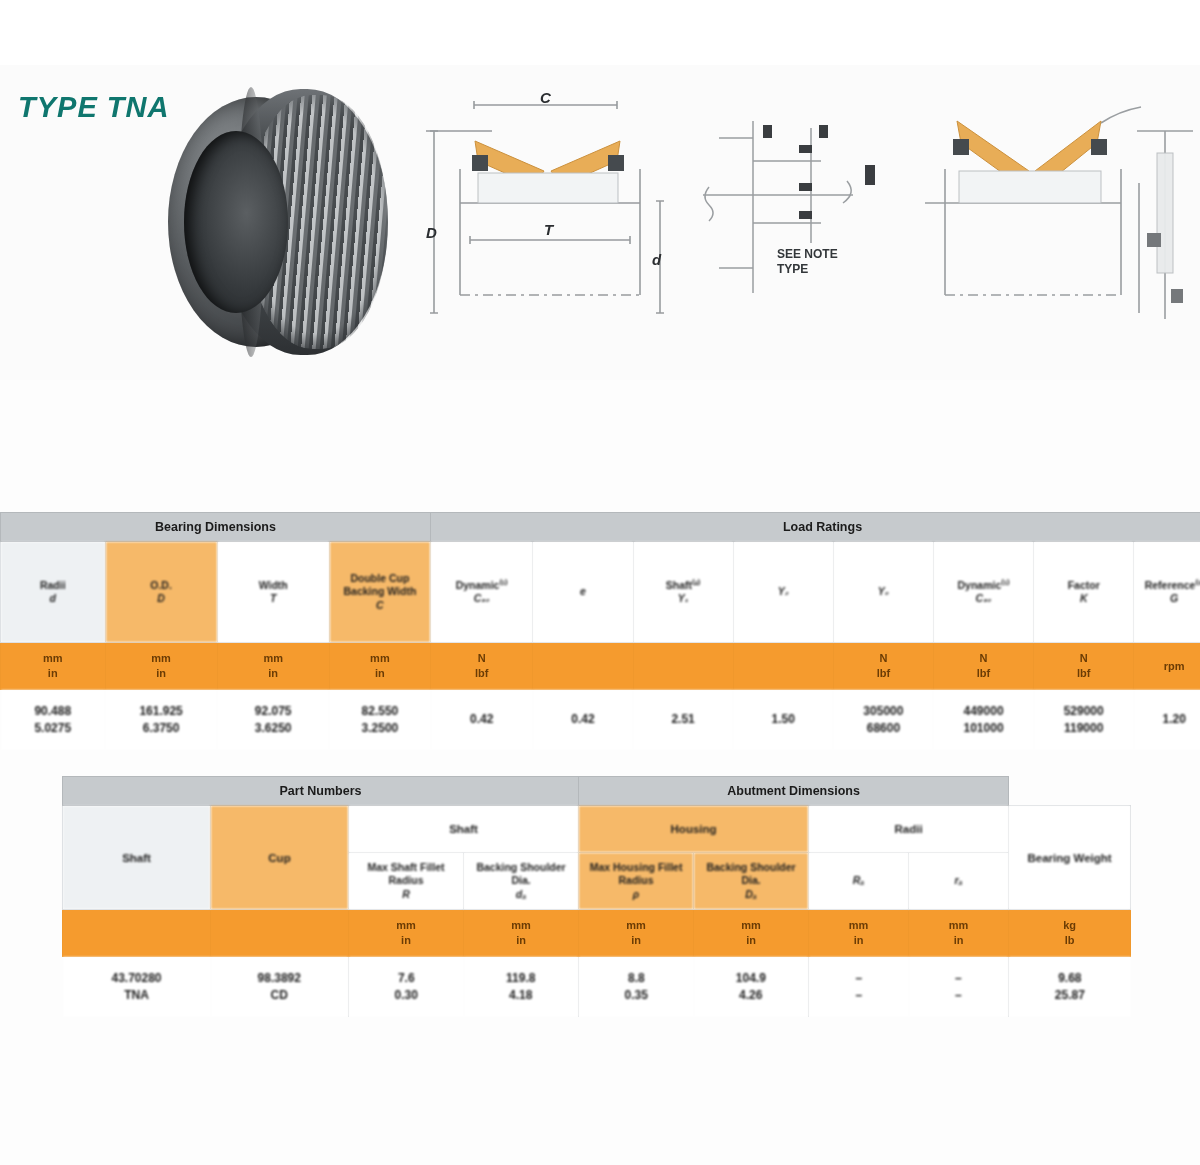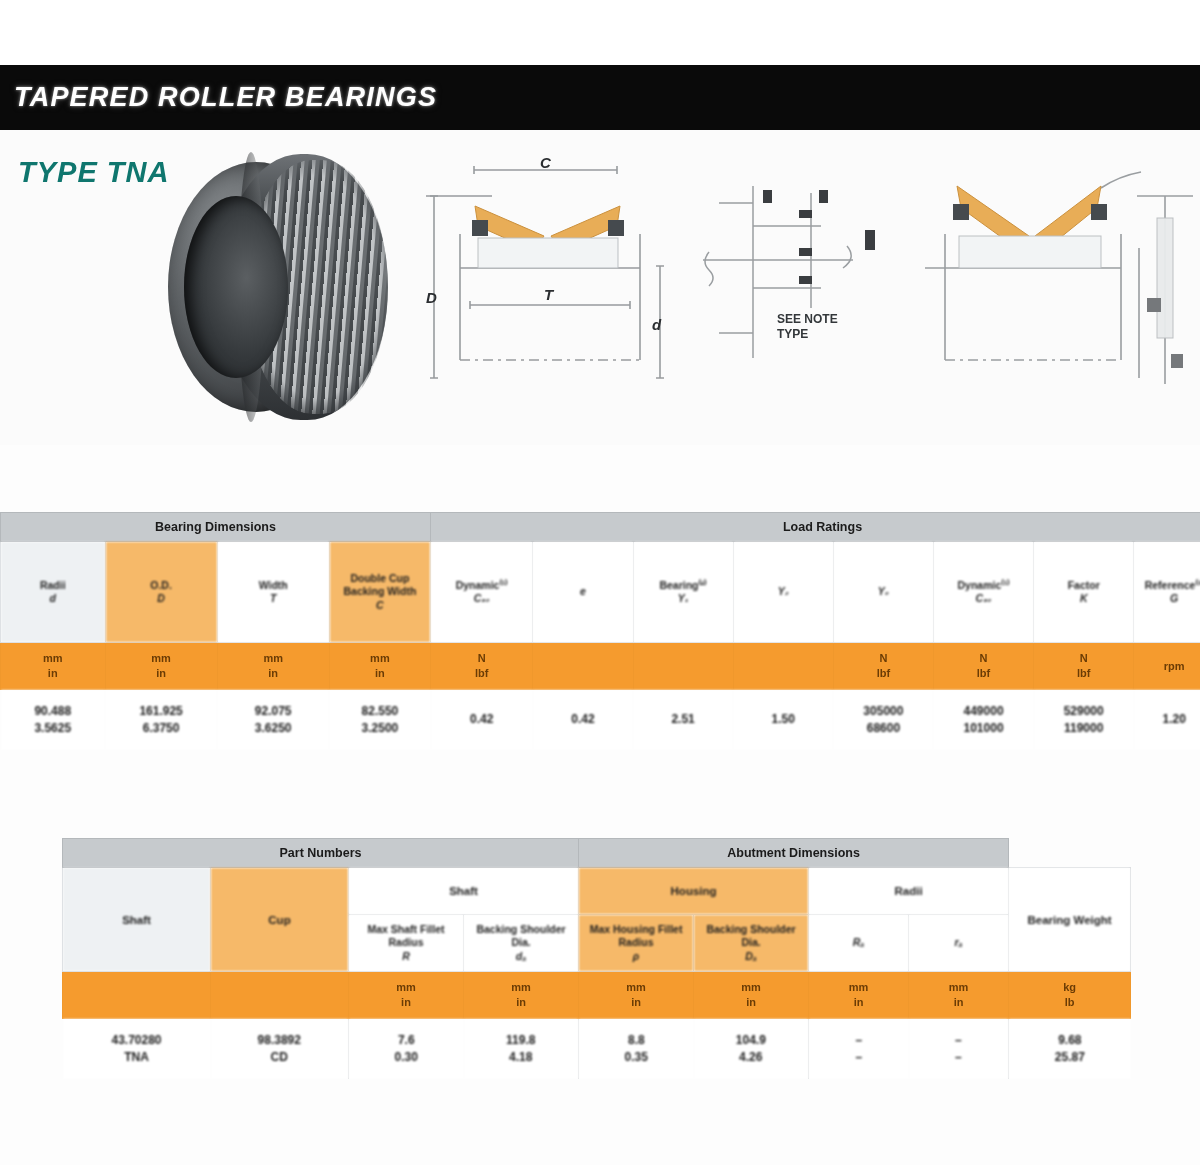"TAPERED ROLLER BEARINGS" div.banner { html: <div> <div>TAPERED ROLLER BEARINGS</div> </div> -> none }
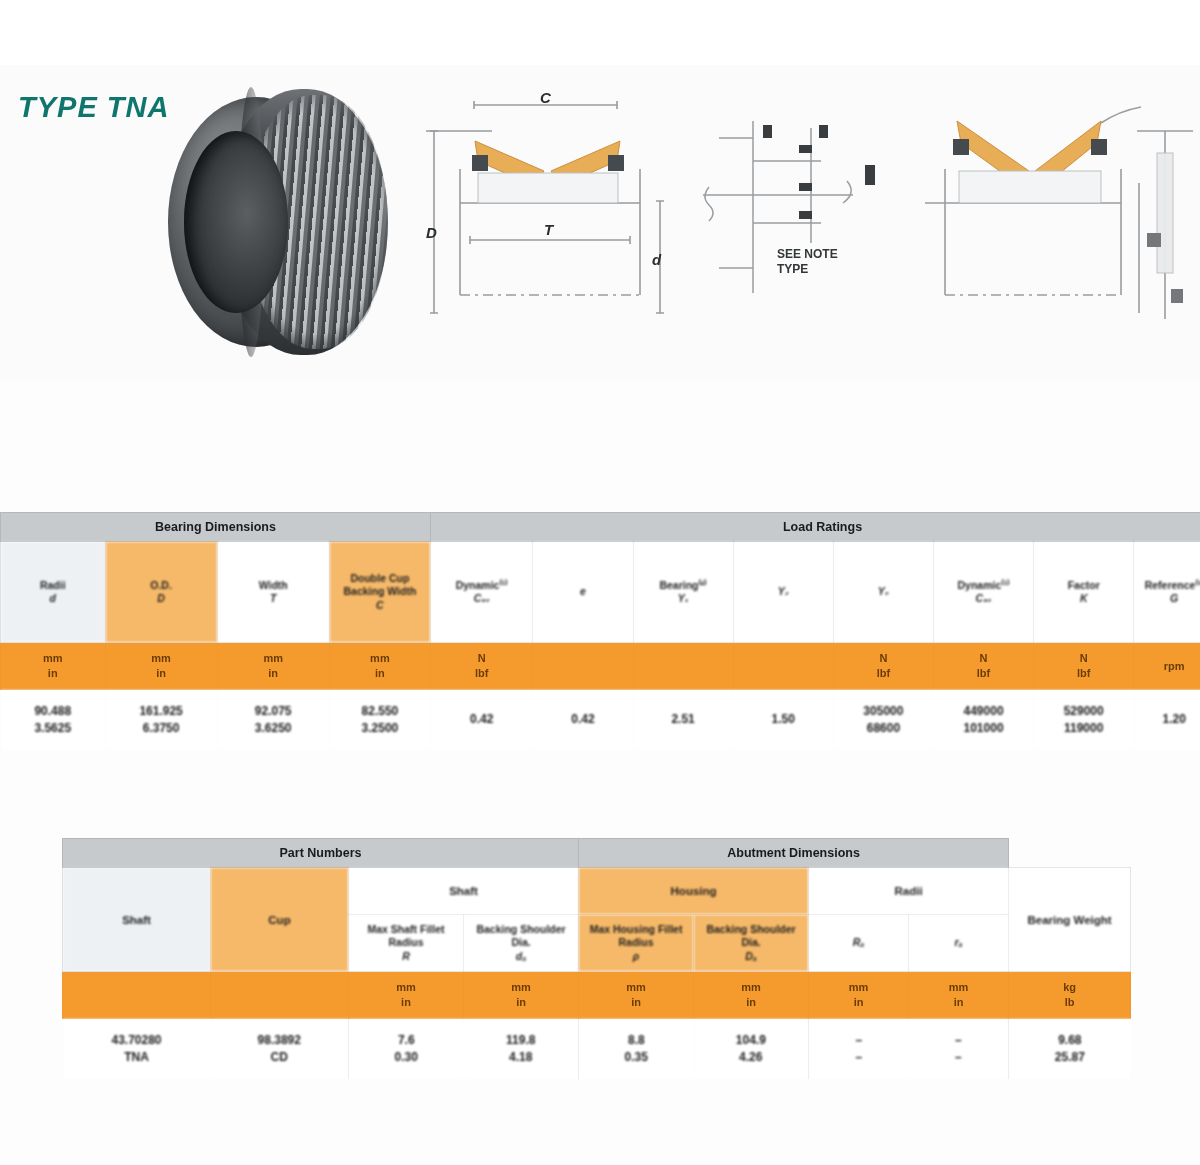"Bearing⁽²⁾" div { text: Bearing -> Shaft }
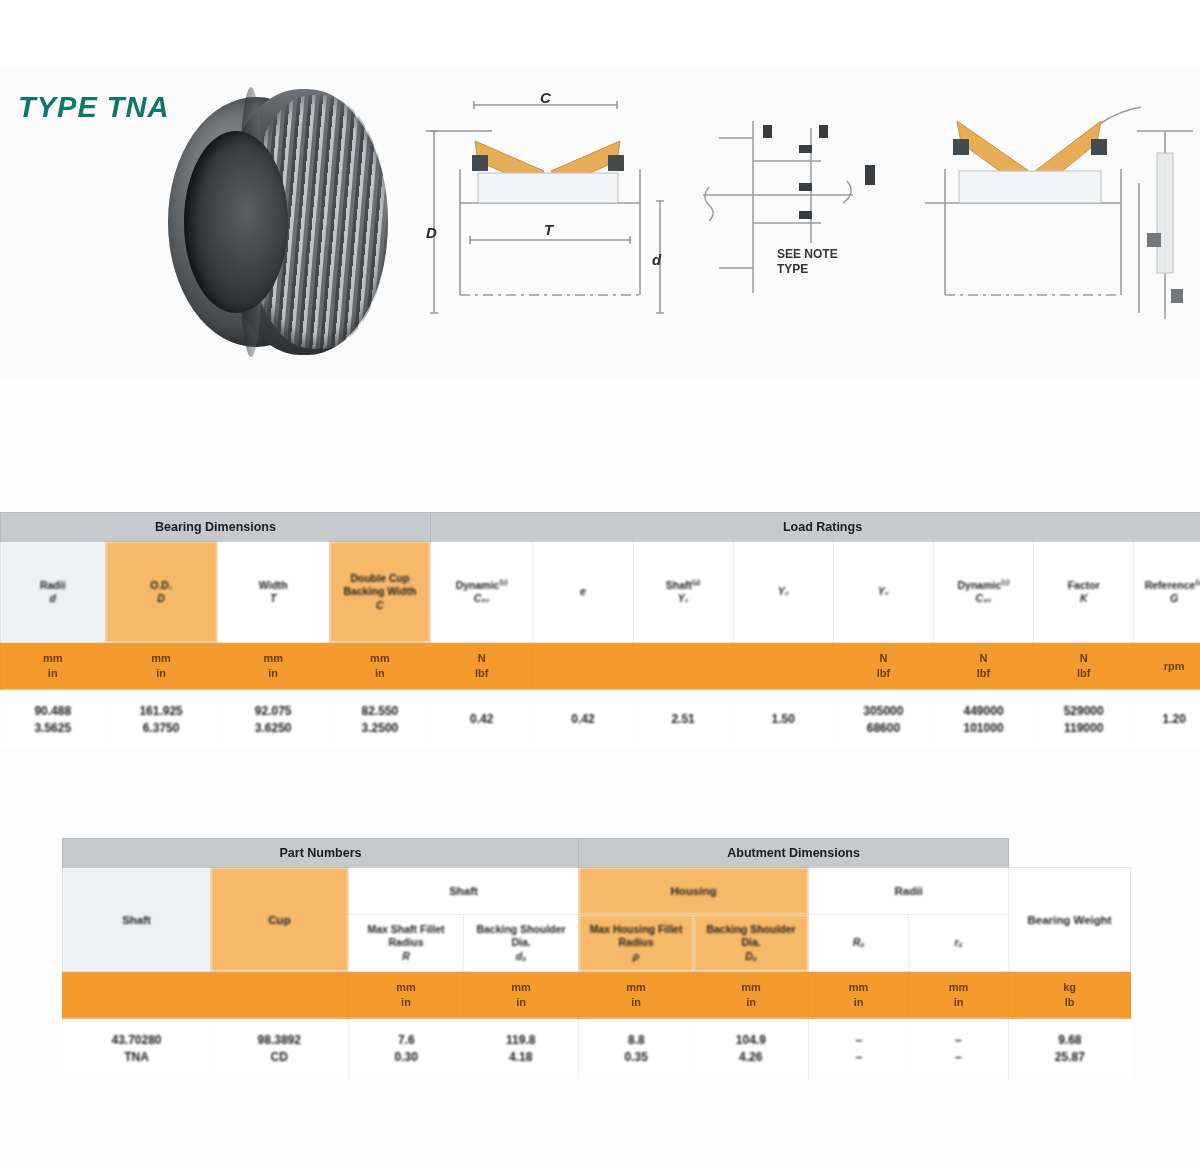"90.488" td { text: 3.5625 -> 5.0275 }
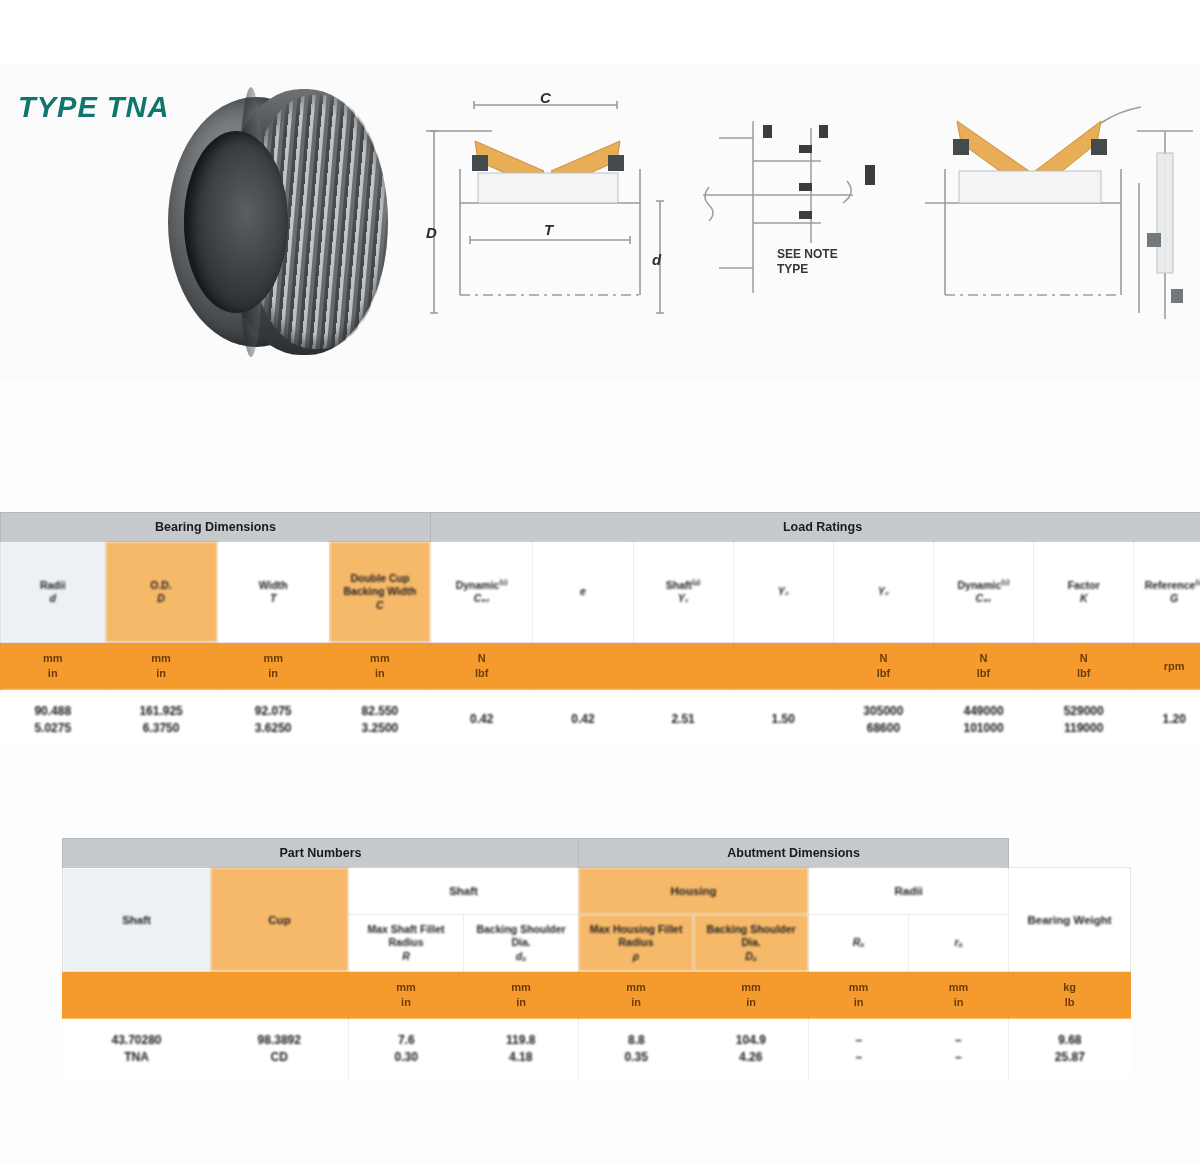"Part Numbers" .t2 { top: 838px -> 776px }
